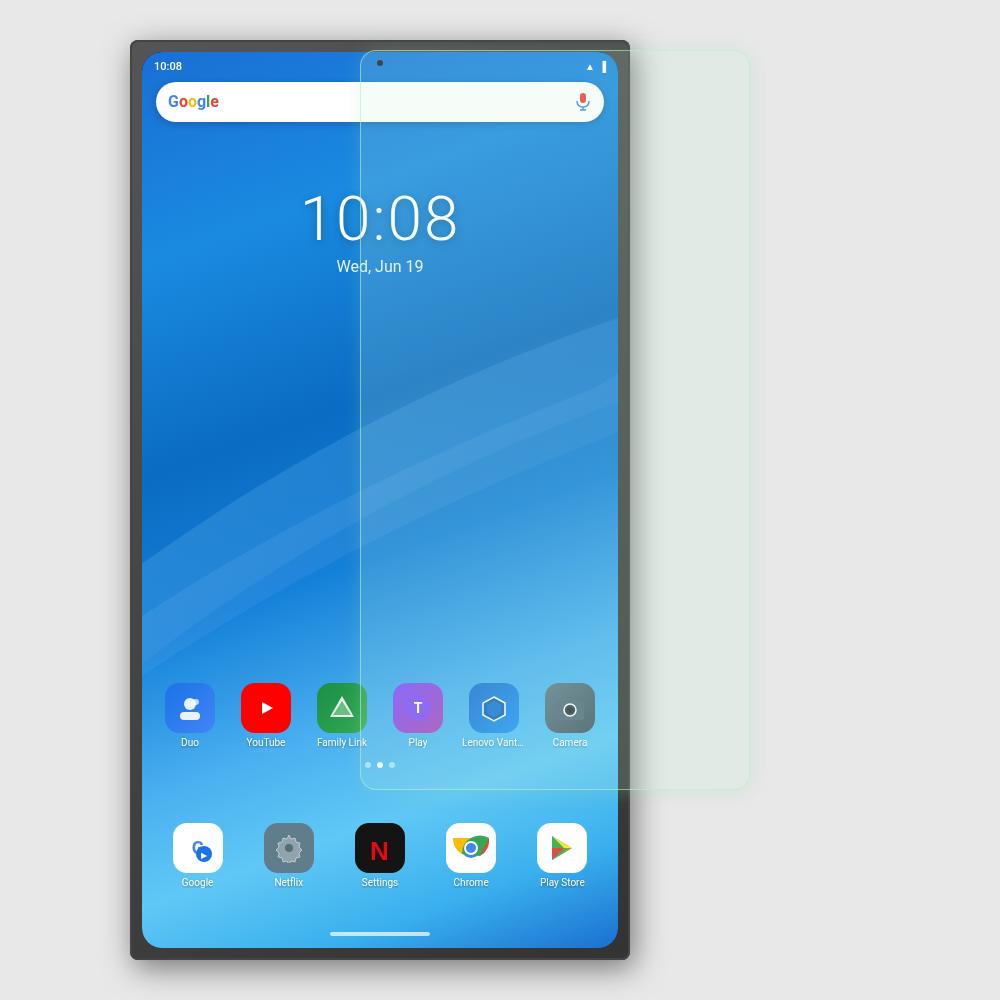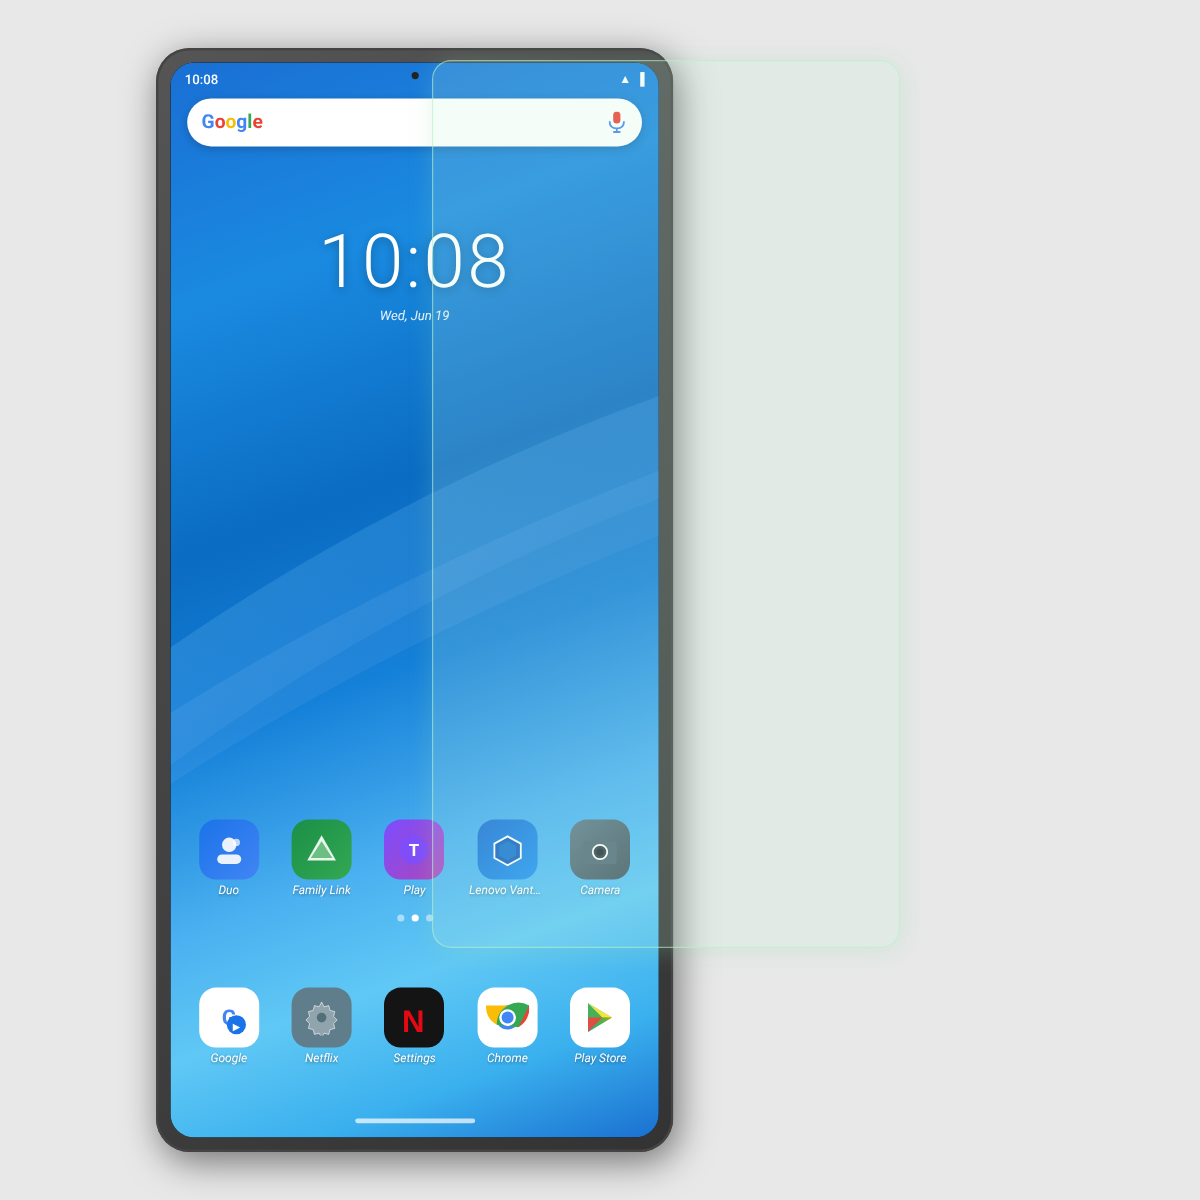"10:08" .tablet { border-radius: 28px -> 8px; width: 431px -> 500px }
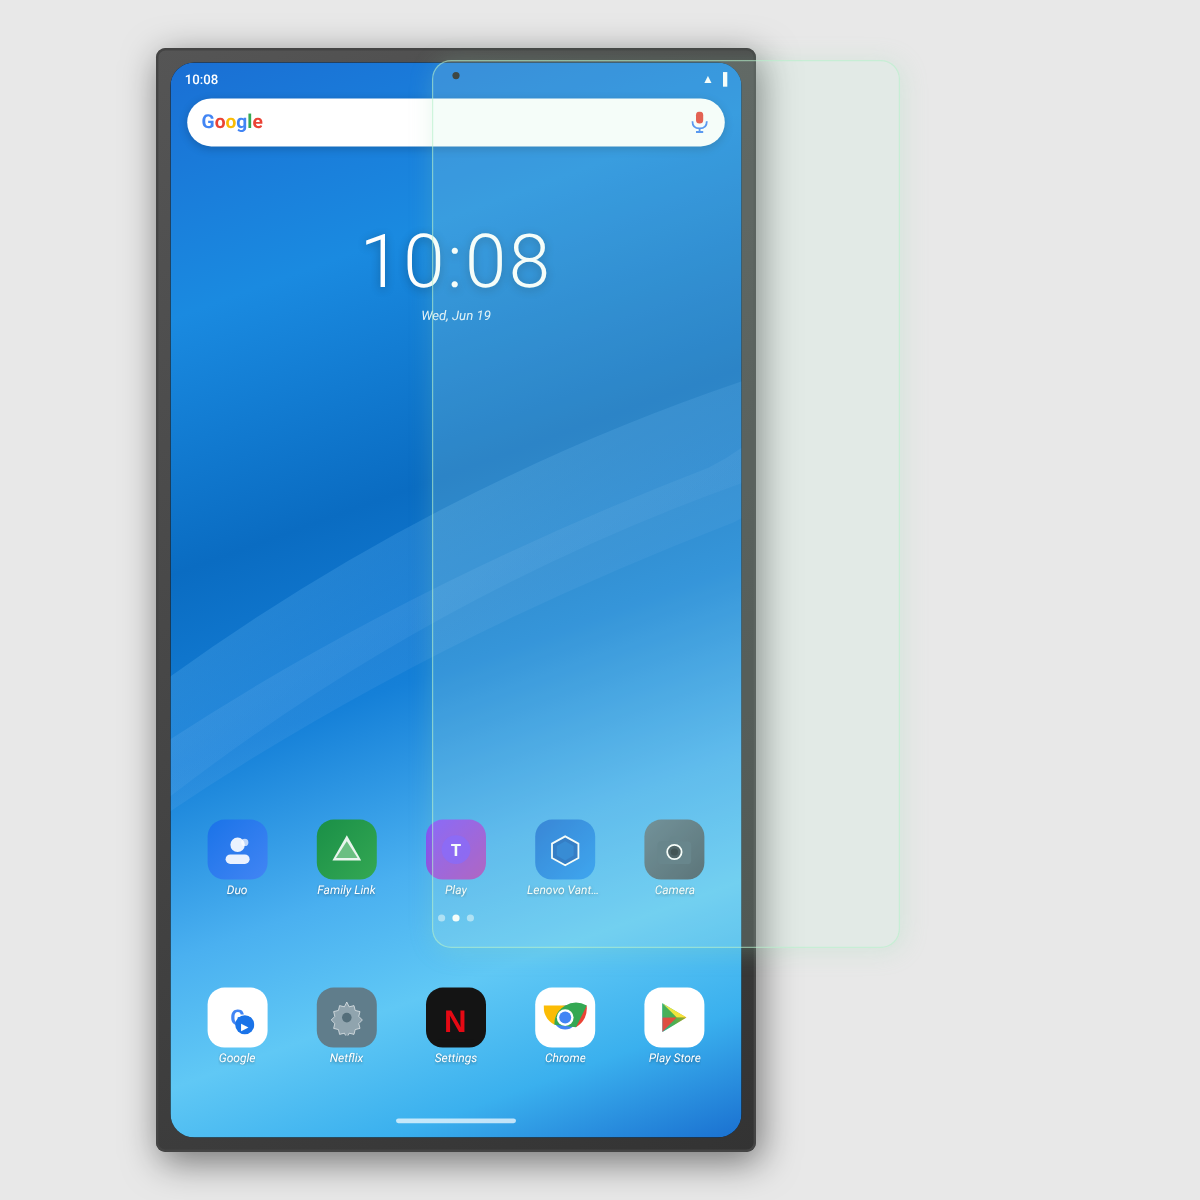"Wed, Jun 19" .clock-date { font-size: 11px -> 16px; font-style: italic -> none }
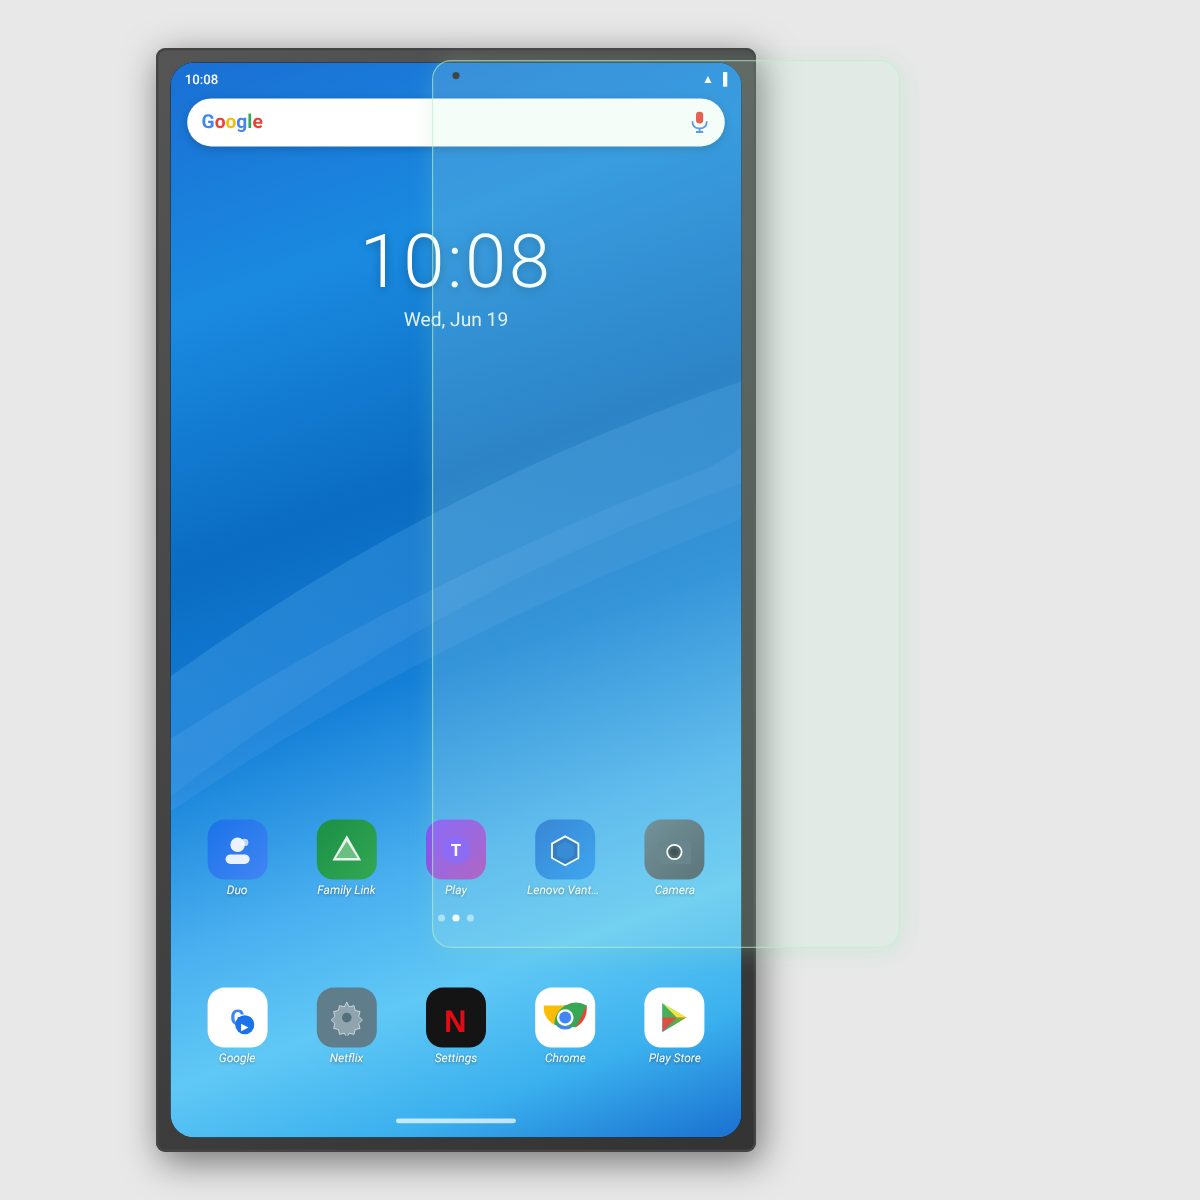"Duo" .app-label { font-style: italic -> none }
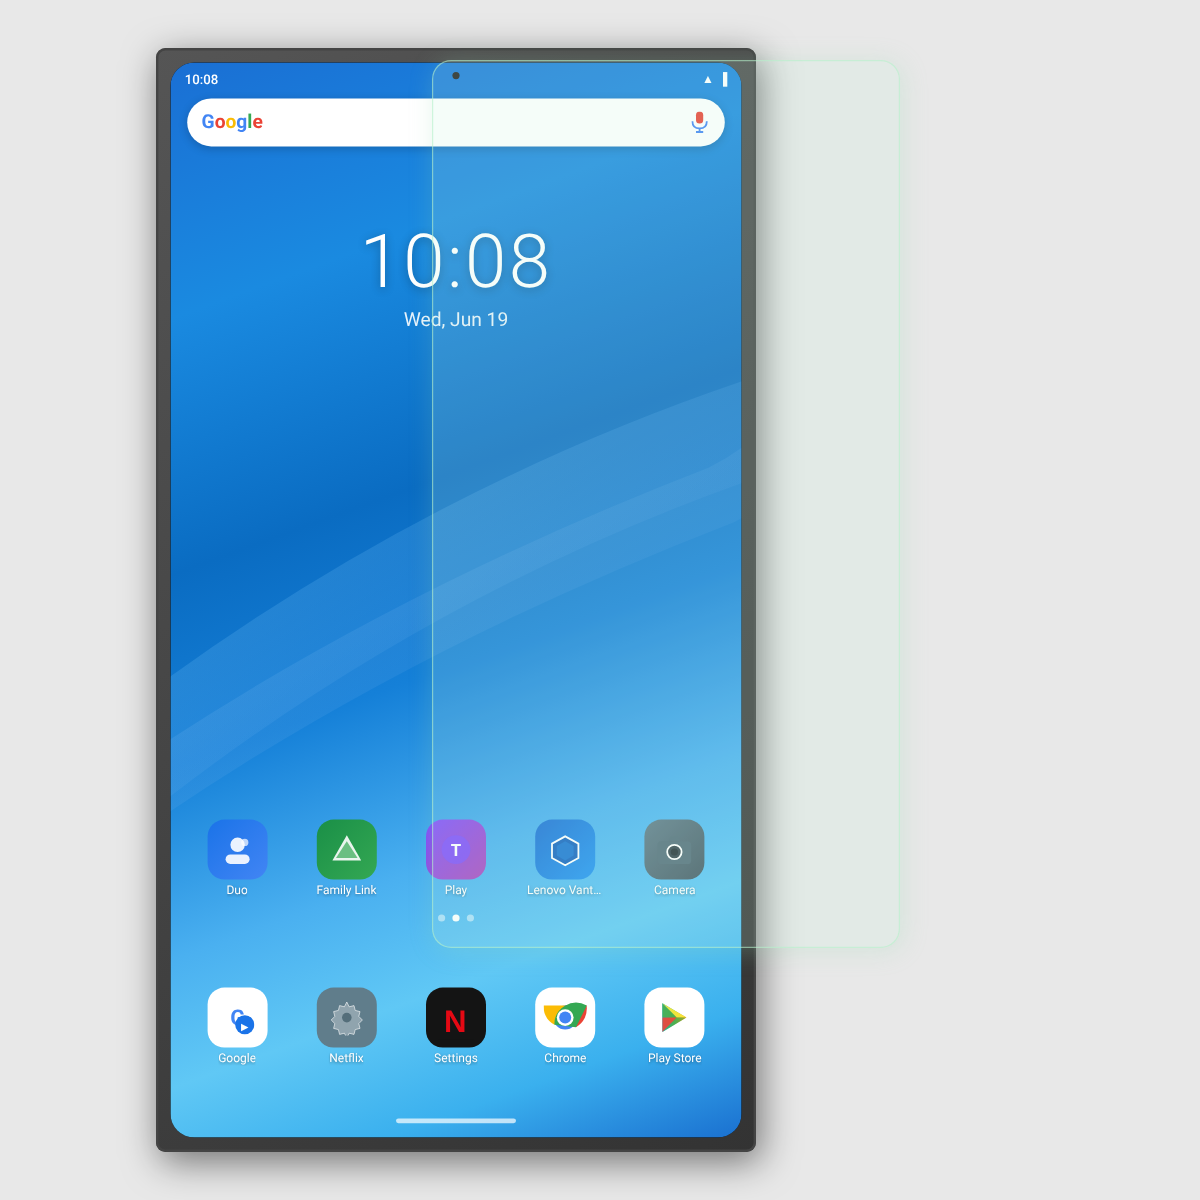"YouTube" div.app-icon-wrap { html: none -> <div> <div> <svg> <rect></rect> <polygon></polygon> </svg> </div> <span>YouTube</span> </div> }
